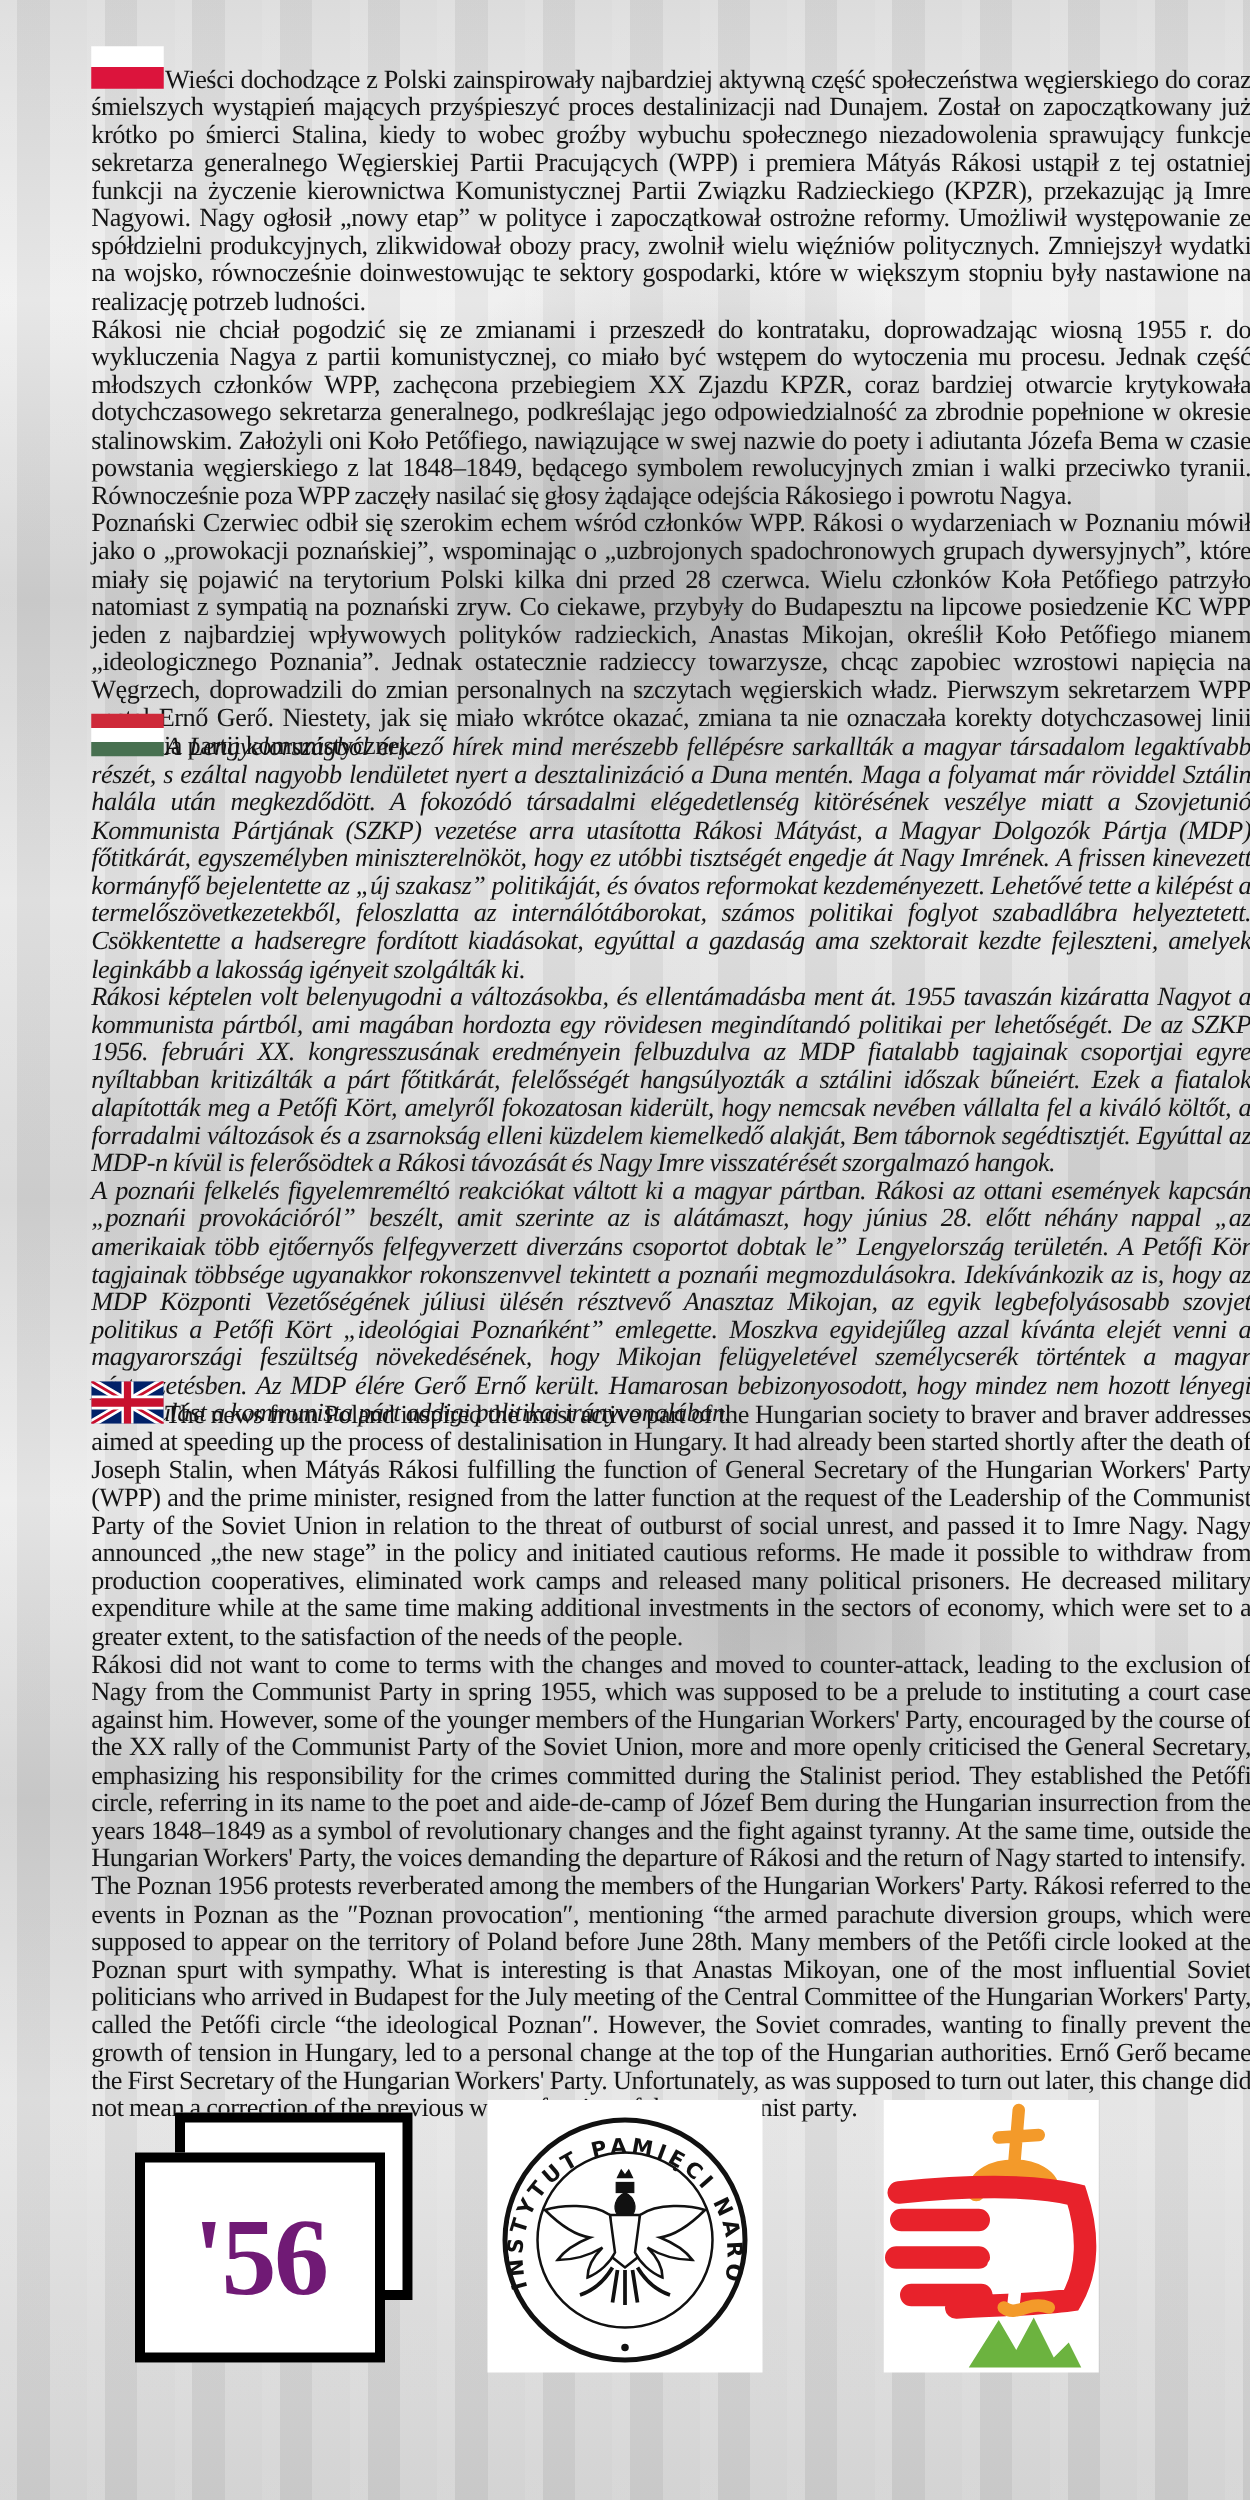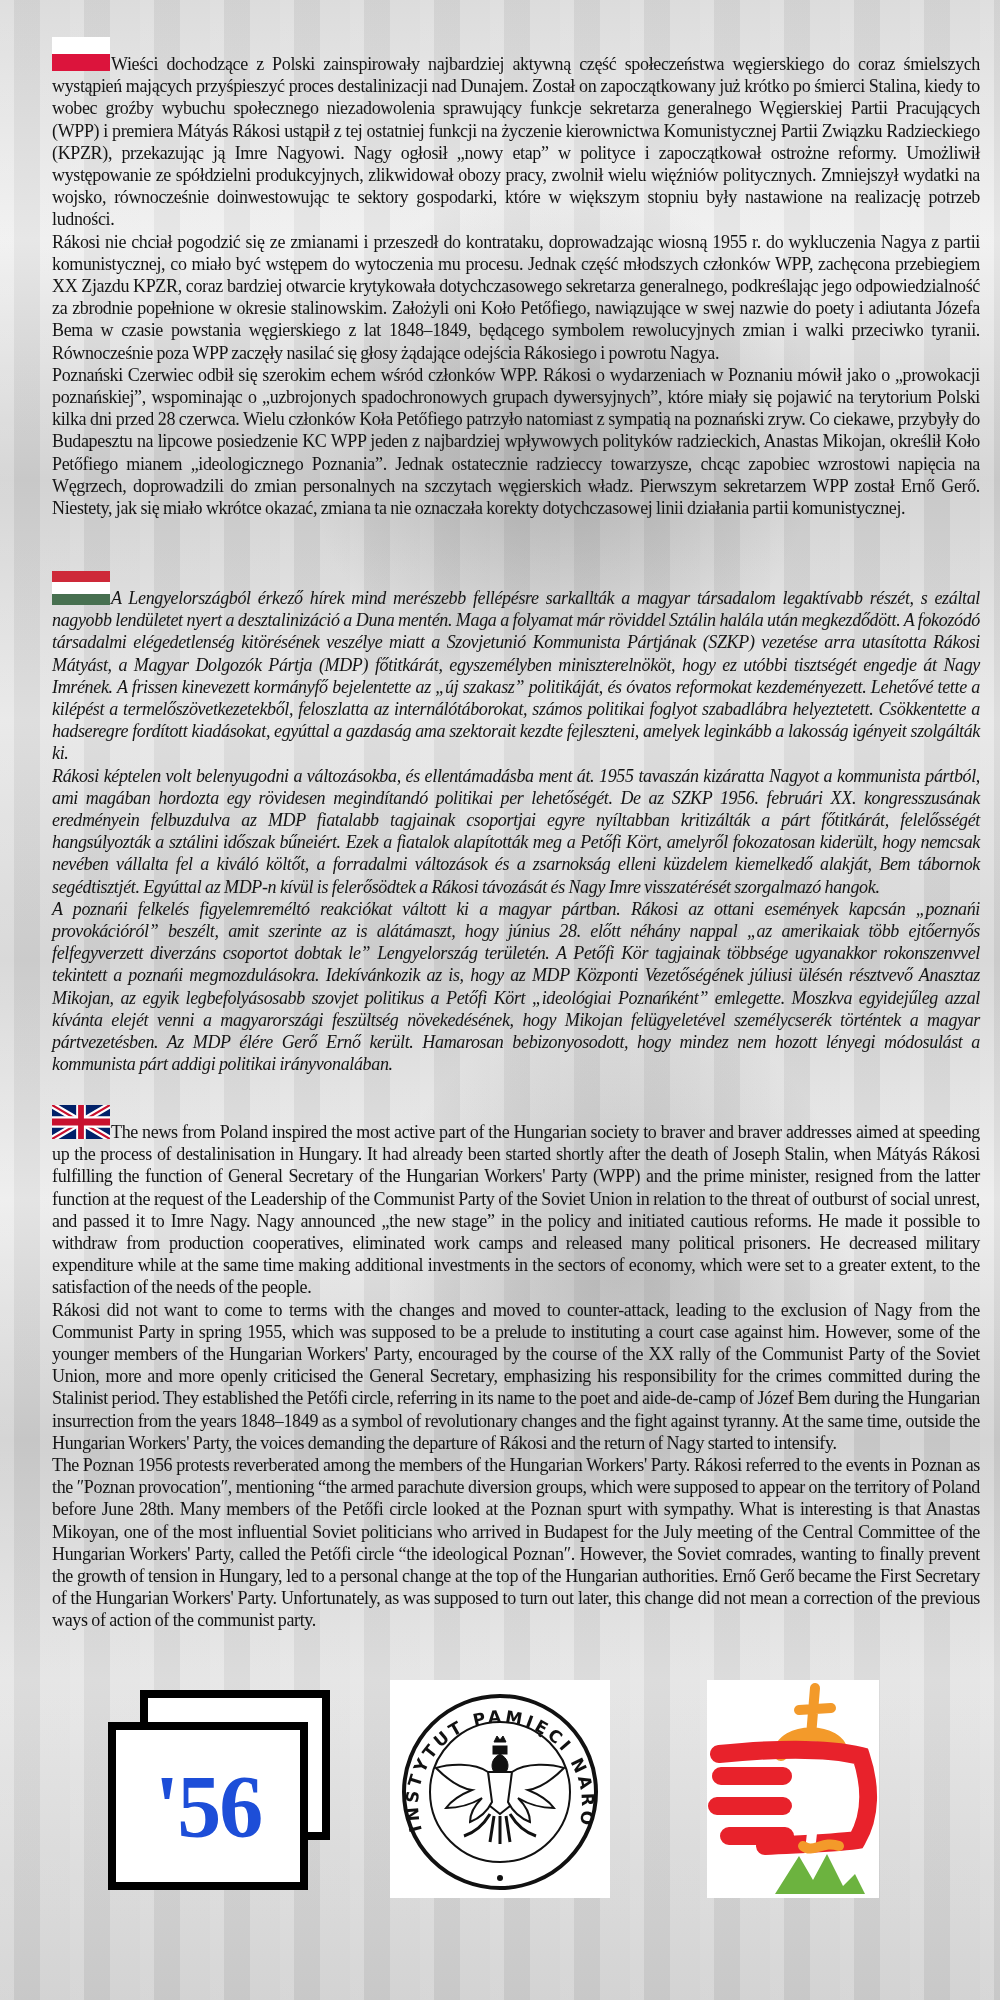"Wieści dochodzące z Polski zainspirowały" .section { font-size: 18px -> 21px; left: 52px -> 73px }
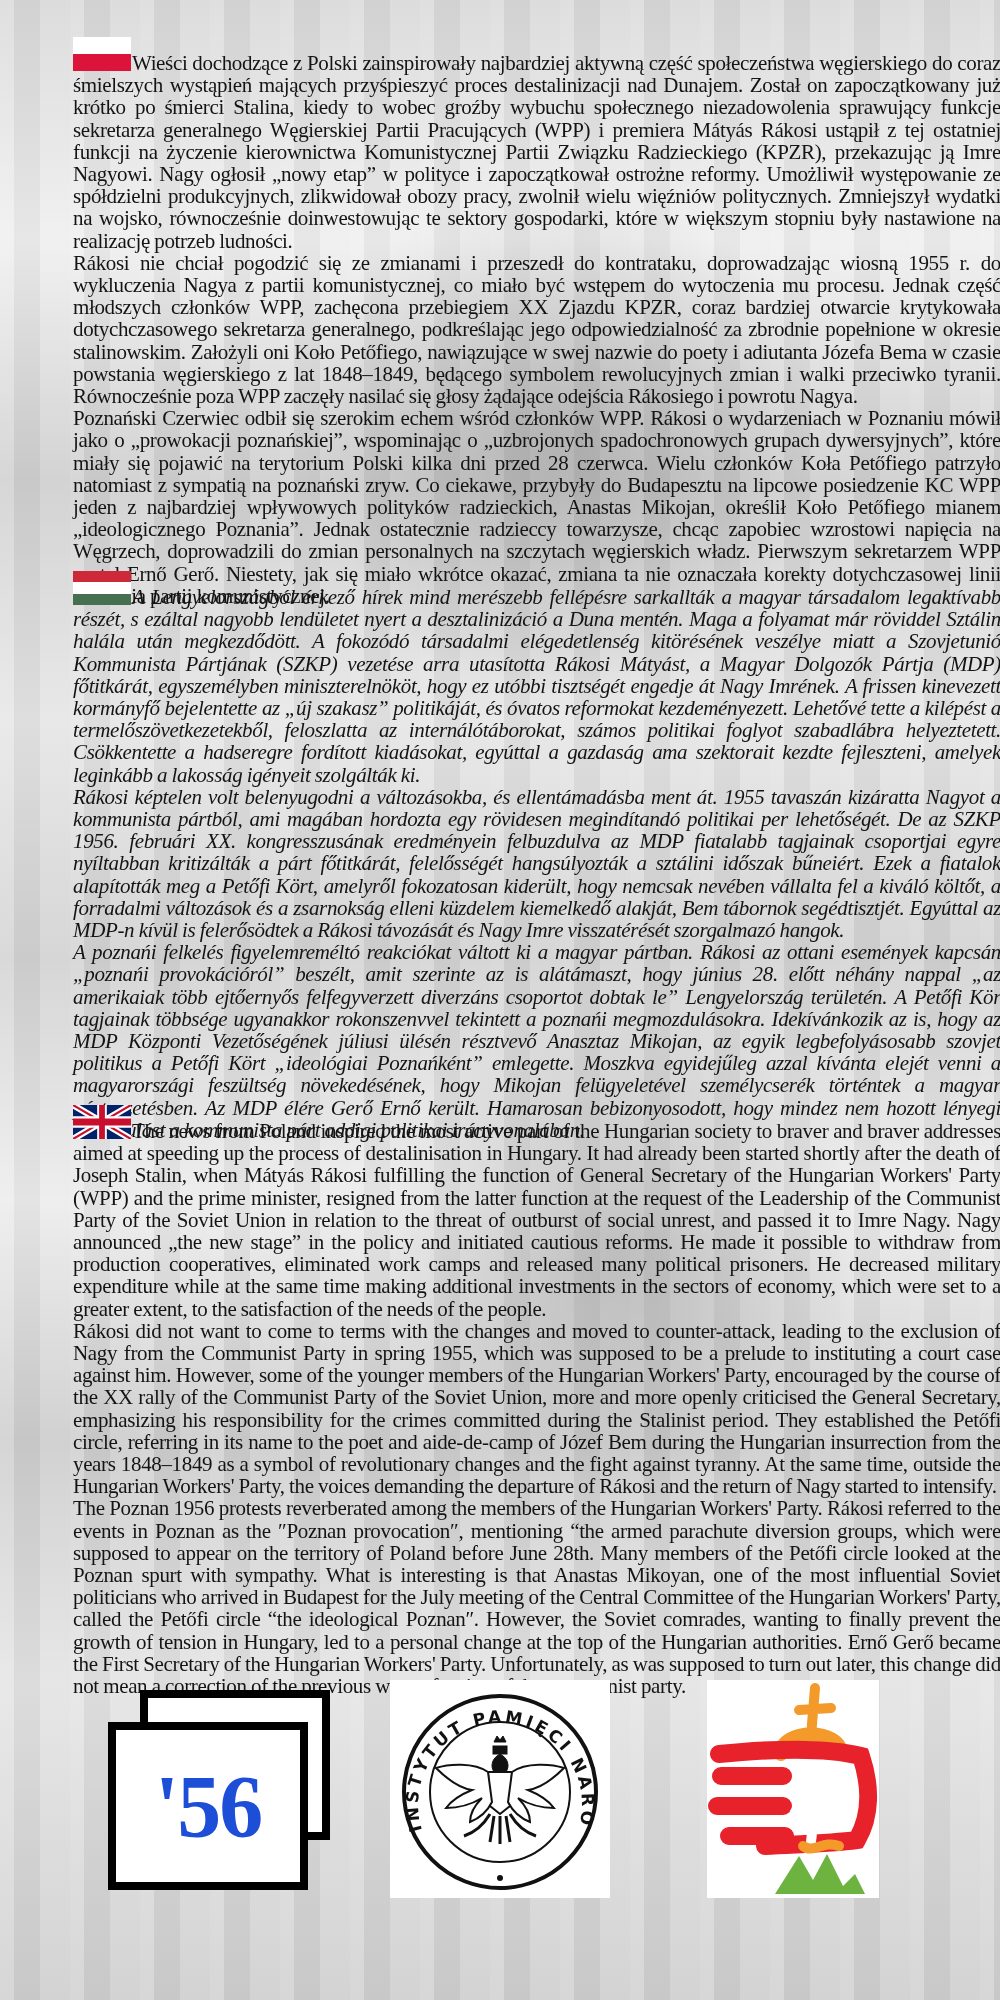"'56" .logo-56 .front span { color: #1d4ed8 -> #701a75 }
